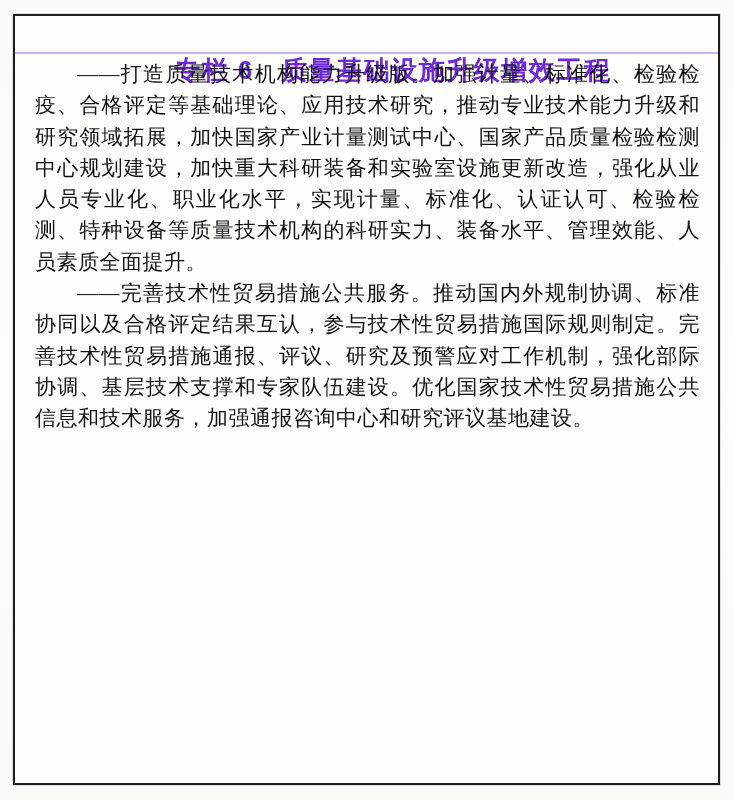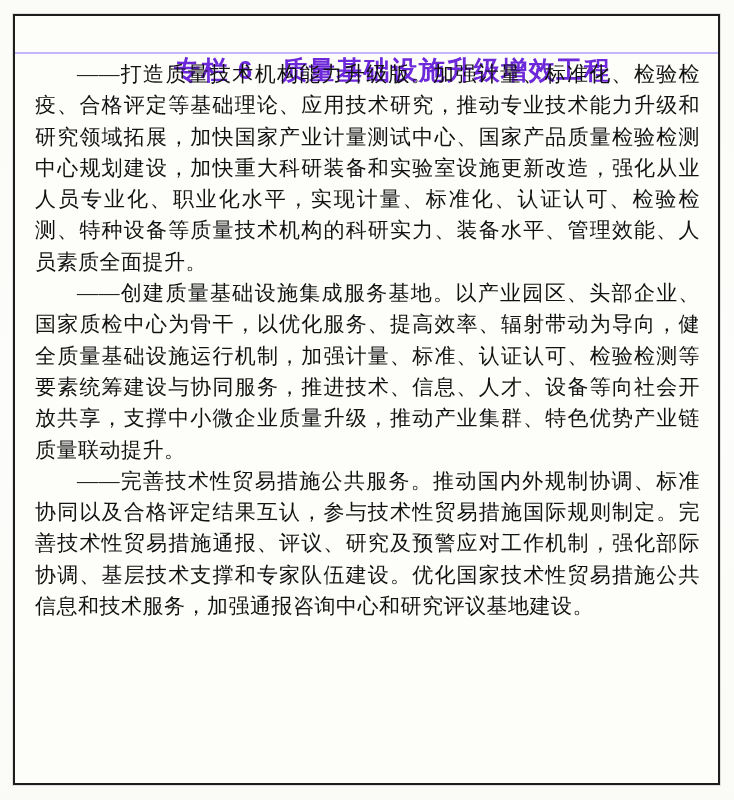"——创建质量基础设施集成服务基地。以产业园区、头部企业、国家质检中心为骨干，以优" p { html: <p>——创建质量基础设施集成服务基地。以产业园区、头部企业、国家质检中心为骨干，以优化服务、提高效率、辐射带动为导向，健全质量基础设施运行机制，加强计量、标准、认证认可、检验检测等要素统筹建设与协同服务，推进技术、信息、人才、设备等向社会开放共享，支撑中小微企业质量升级，推动产业集群、特色优势产业链质量联动提升。</p> -> none }
